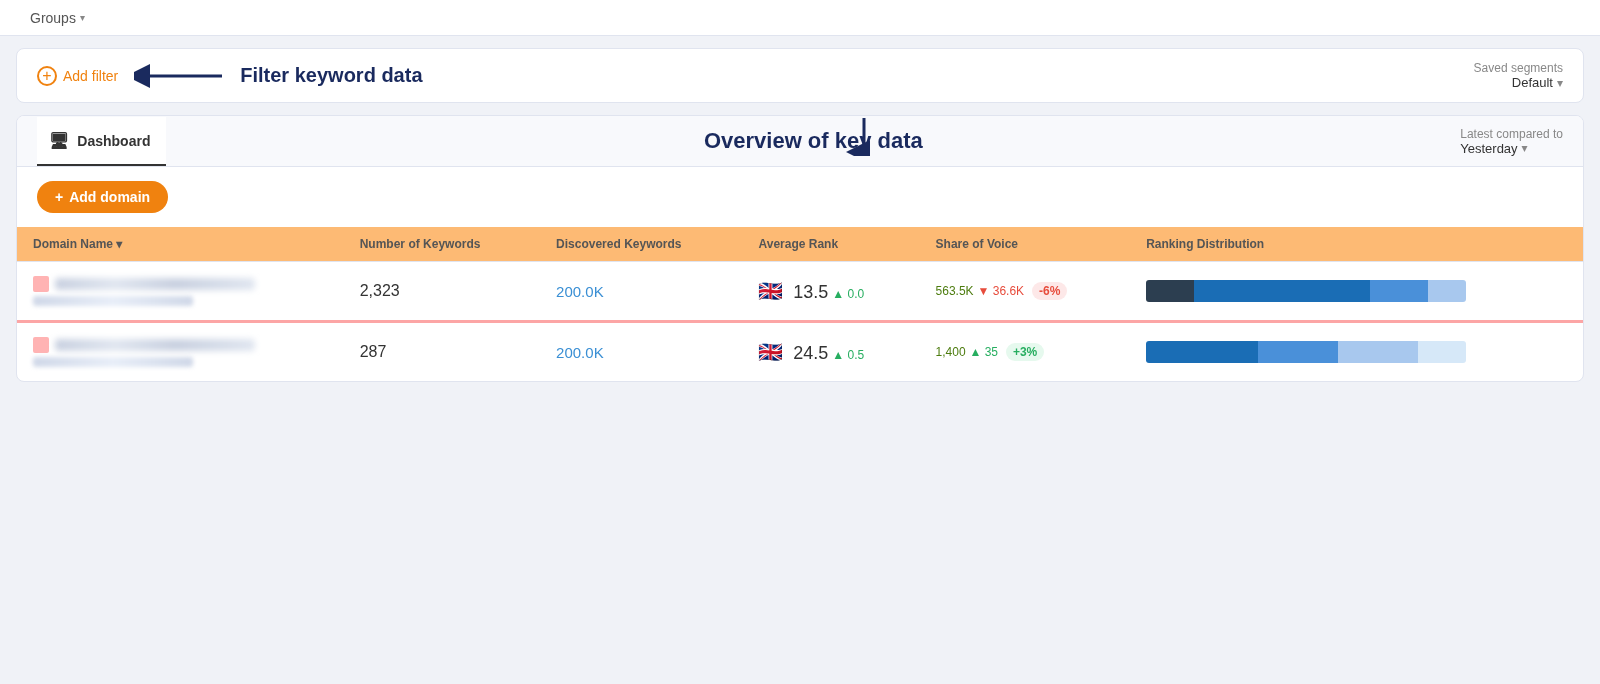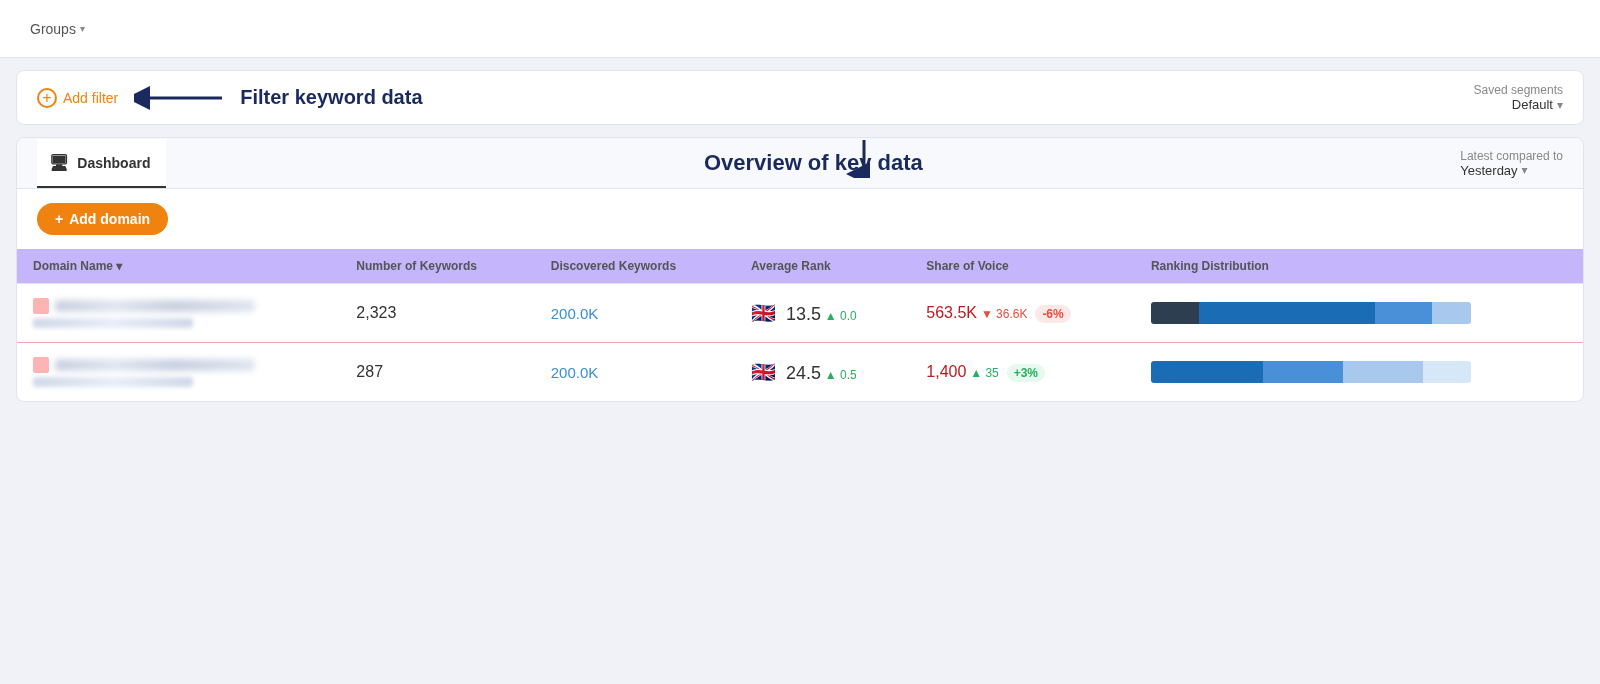"Groups" .top-bar { height: 58px -> 36px }
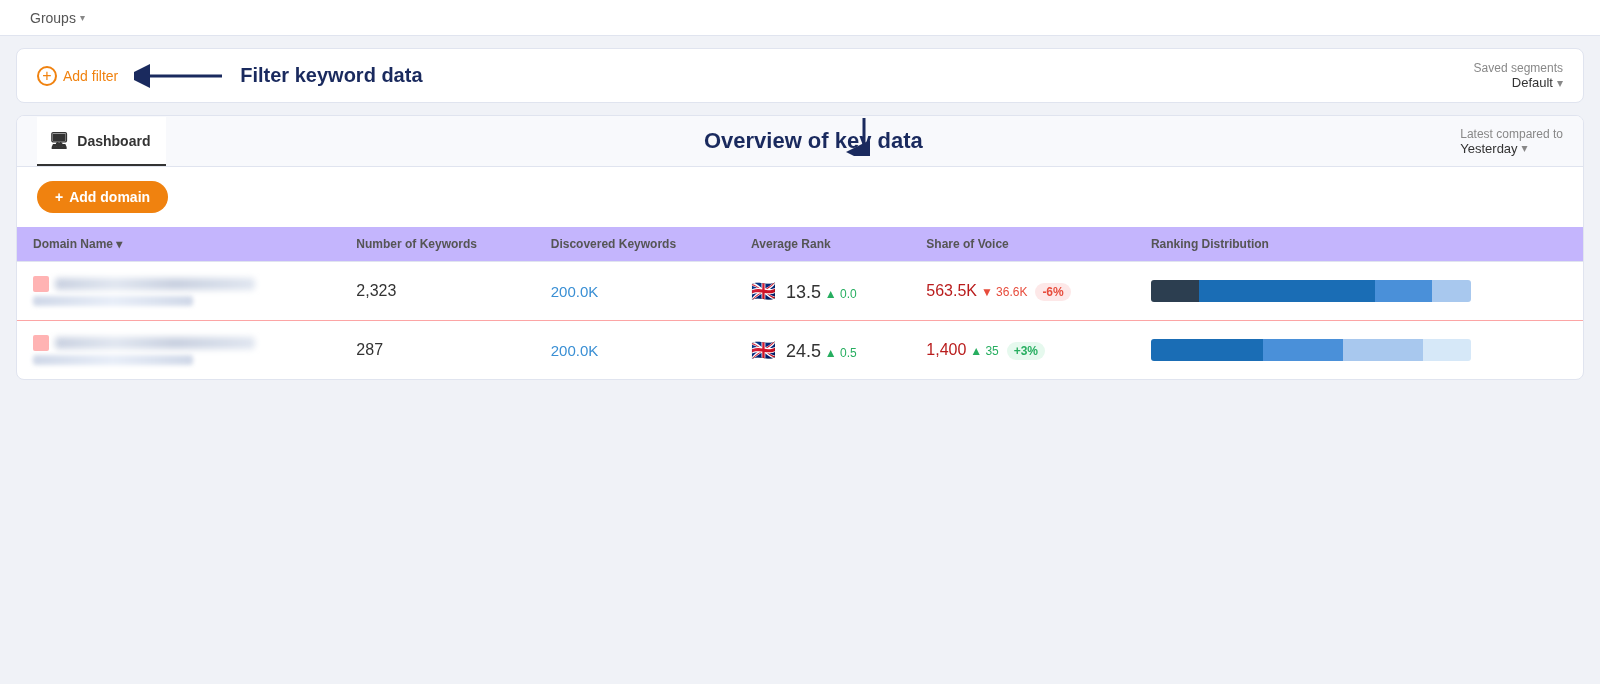"Domain Name ▾" thead tr { background: #c4b5fd -> #fdba74 }
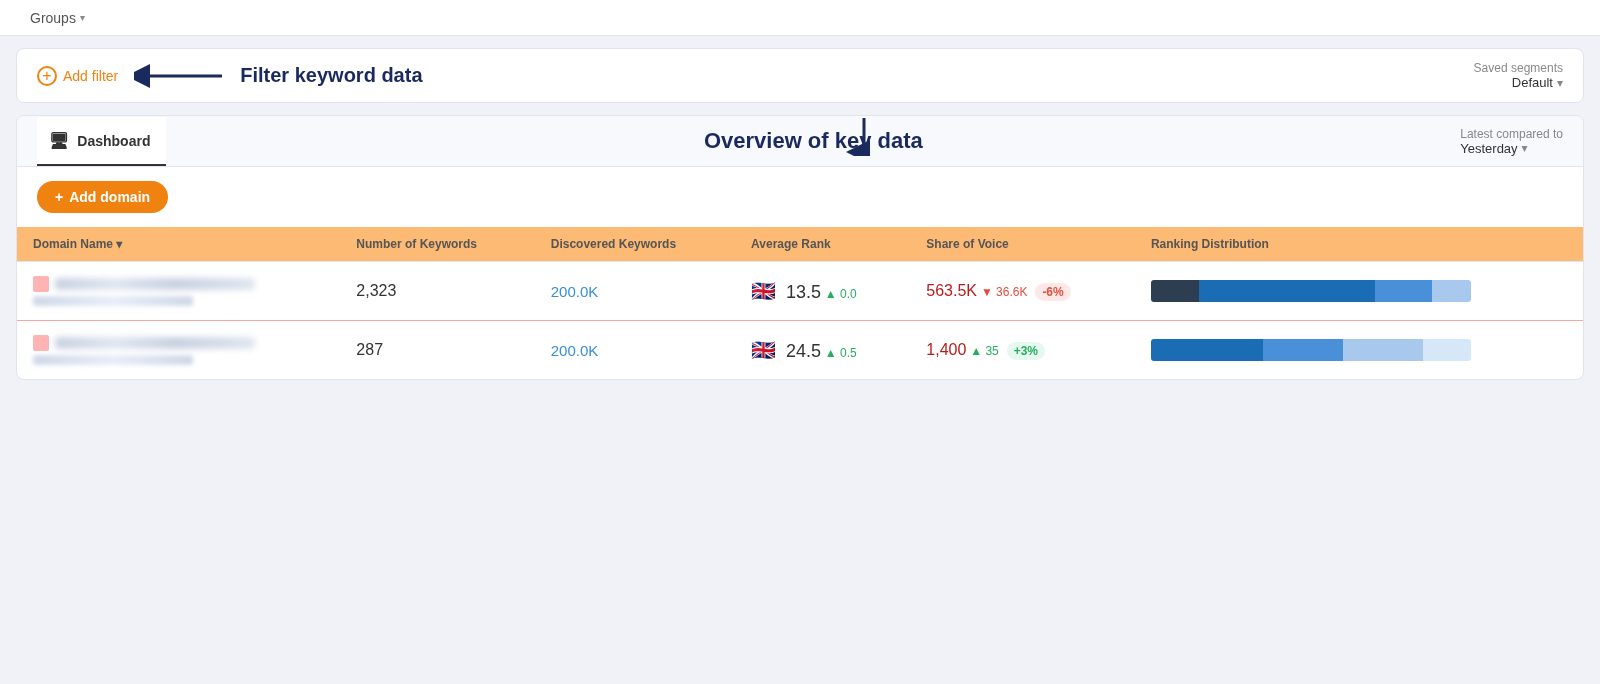"2,323" td { border-bottom: 1px solid #fca5a5 -> 3px solid #fca5a5 }
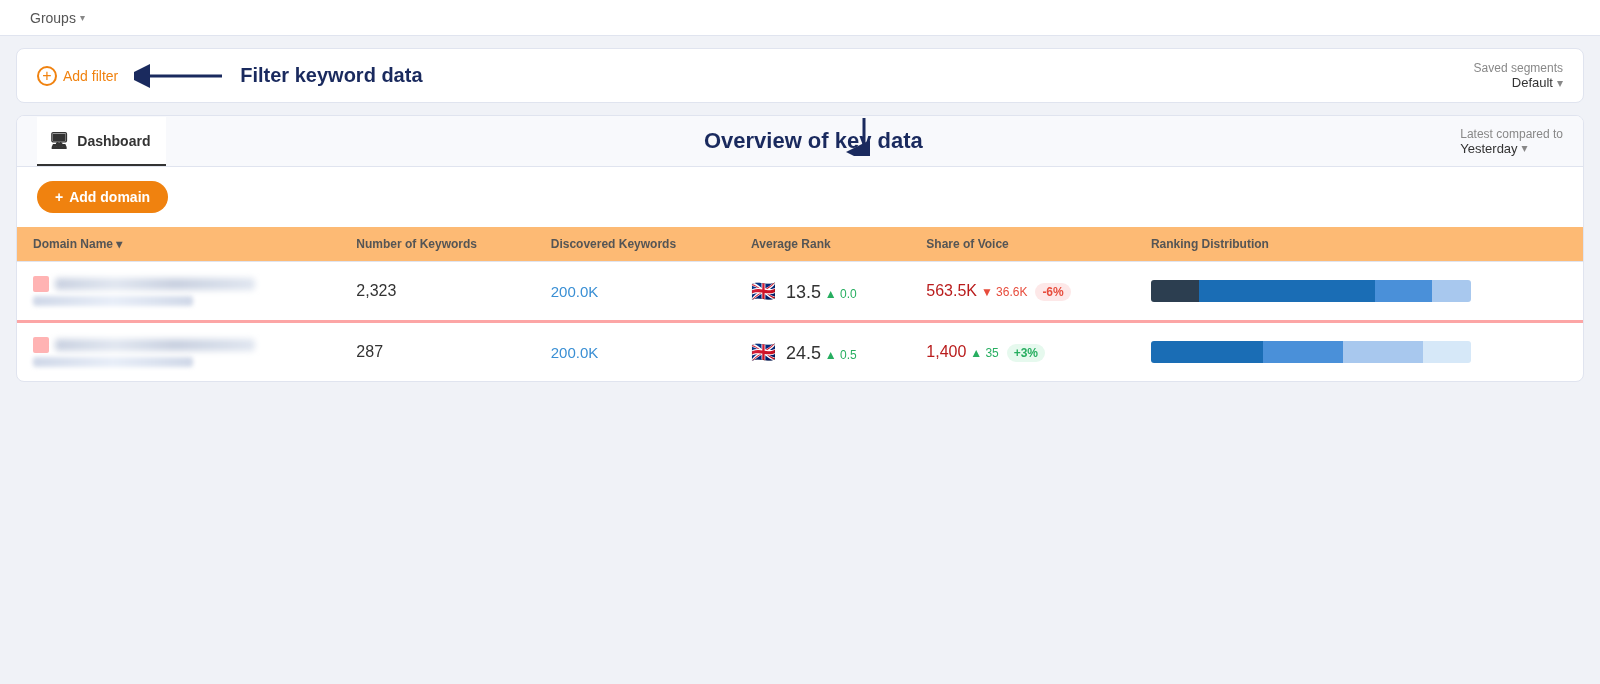"563.5K" .share-voice { color: #b91c1c -> #4d7c0f; font-size: 16px -> 12px }
